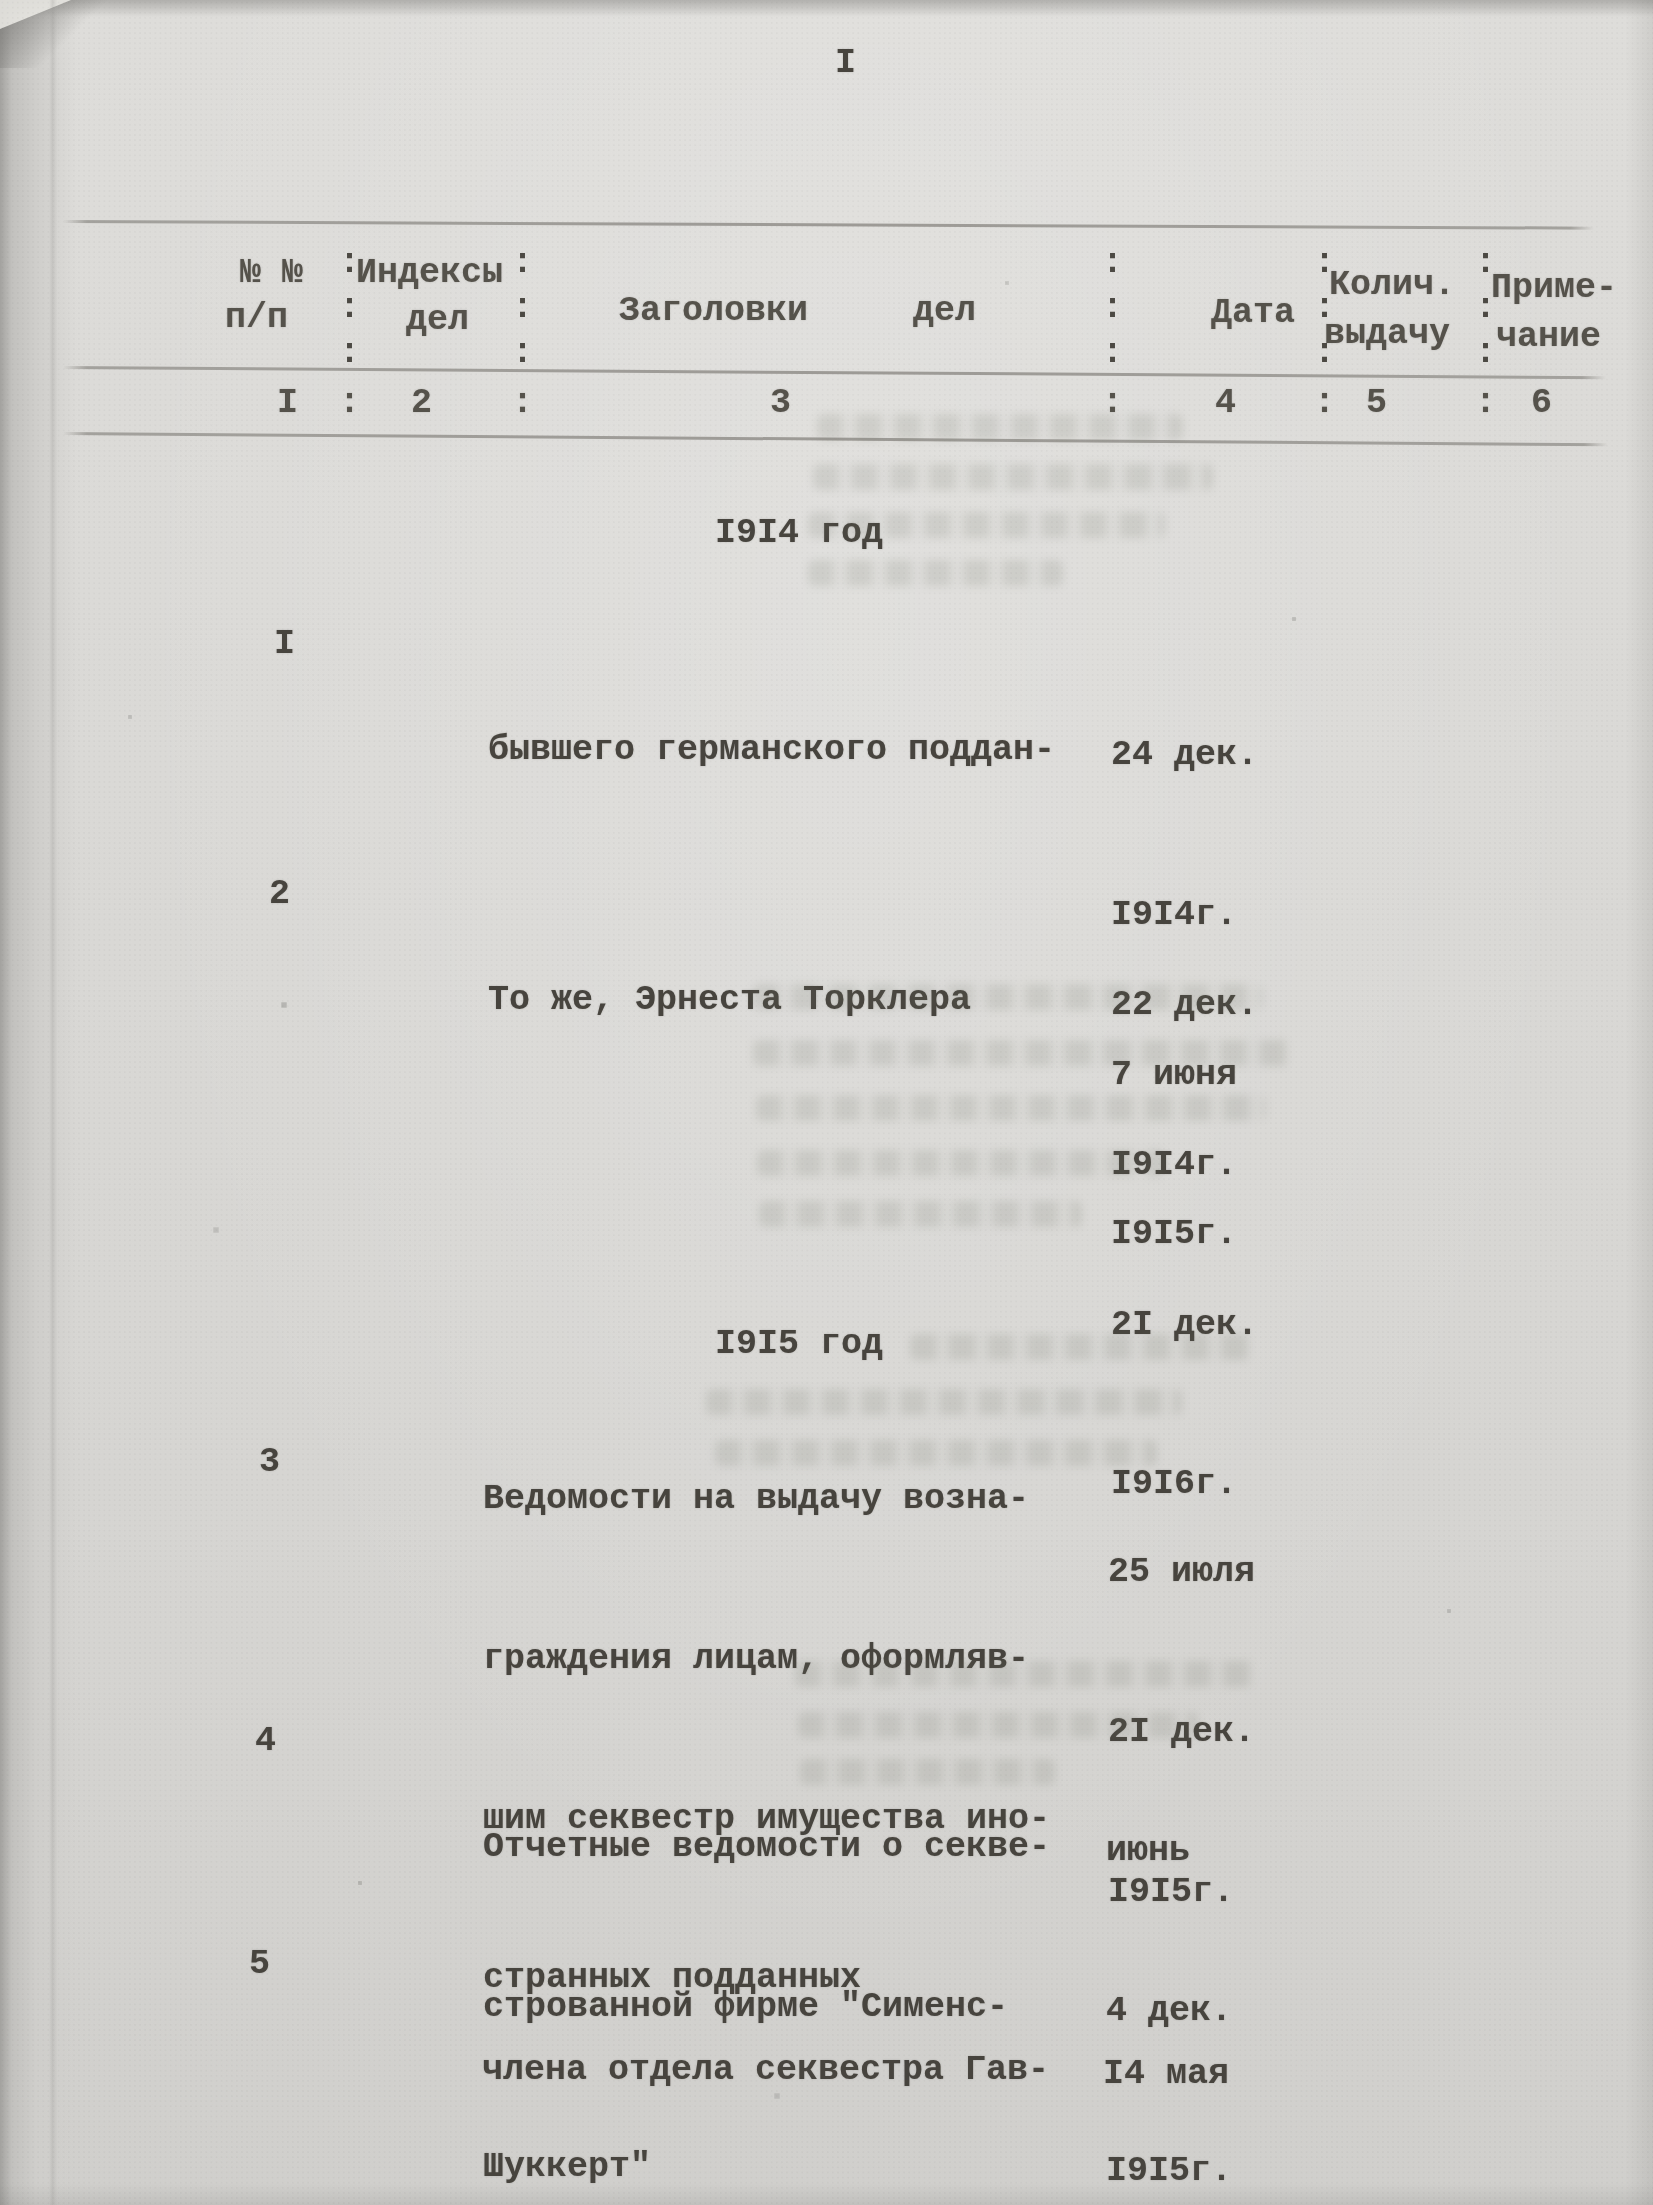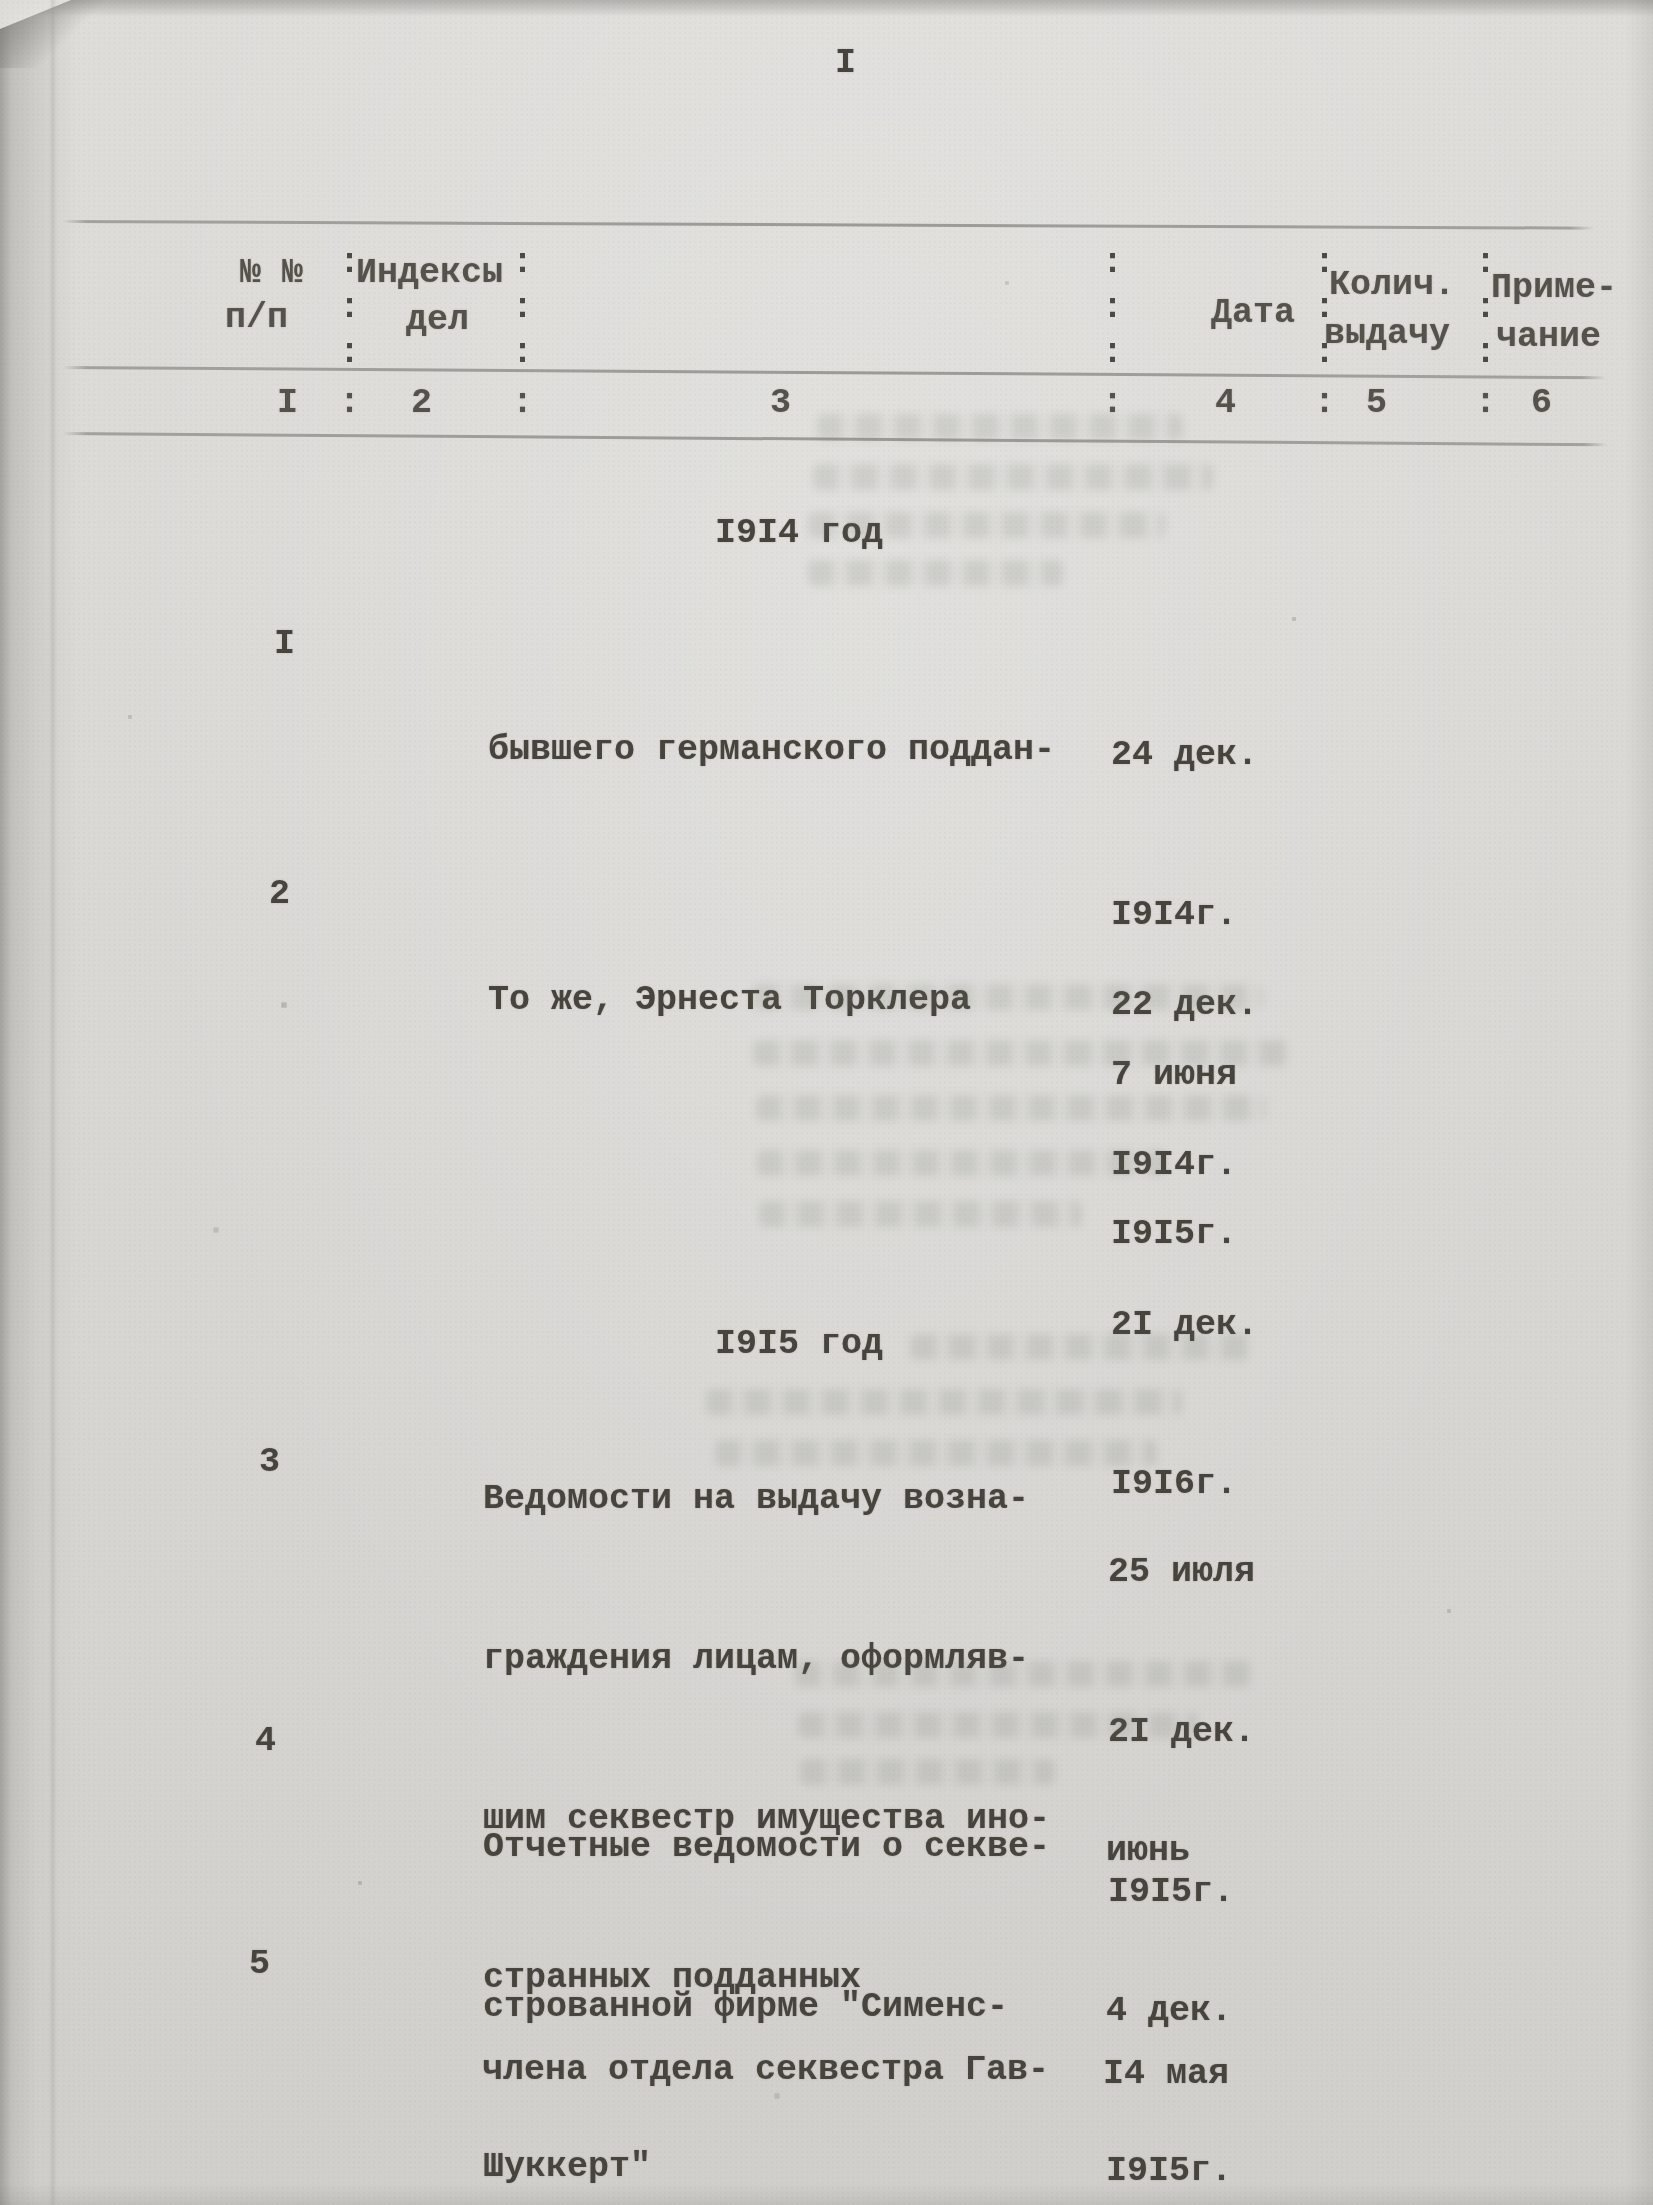"Заголовки дел" div.t { html: none -> <div>Заголовки дел</div> }
